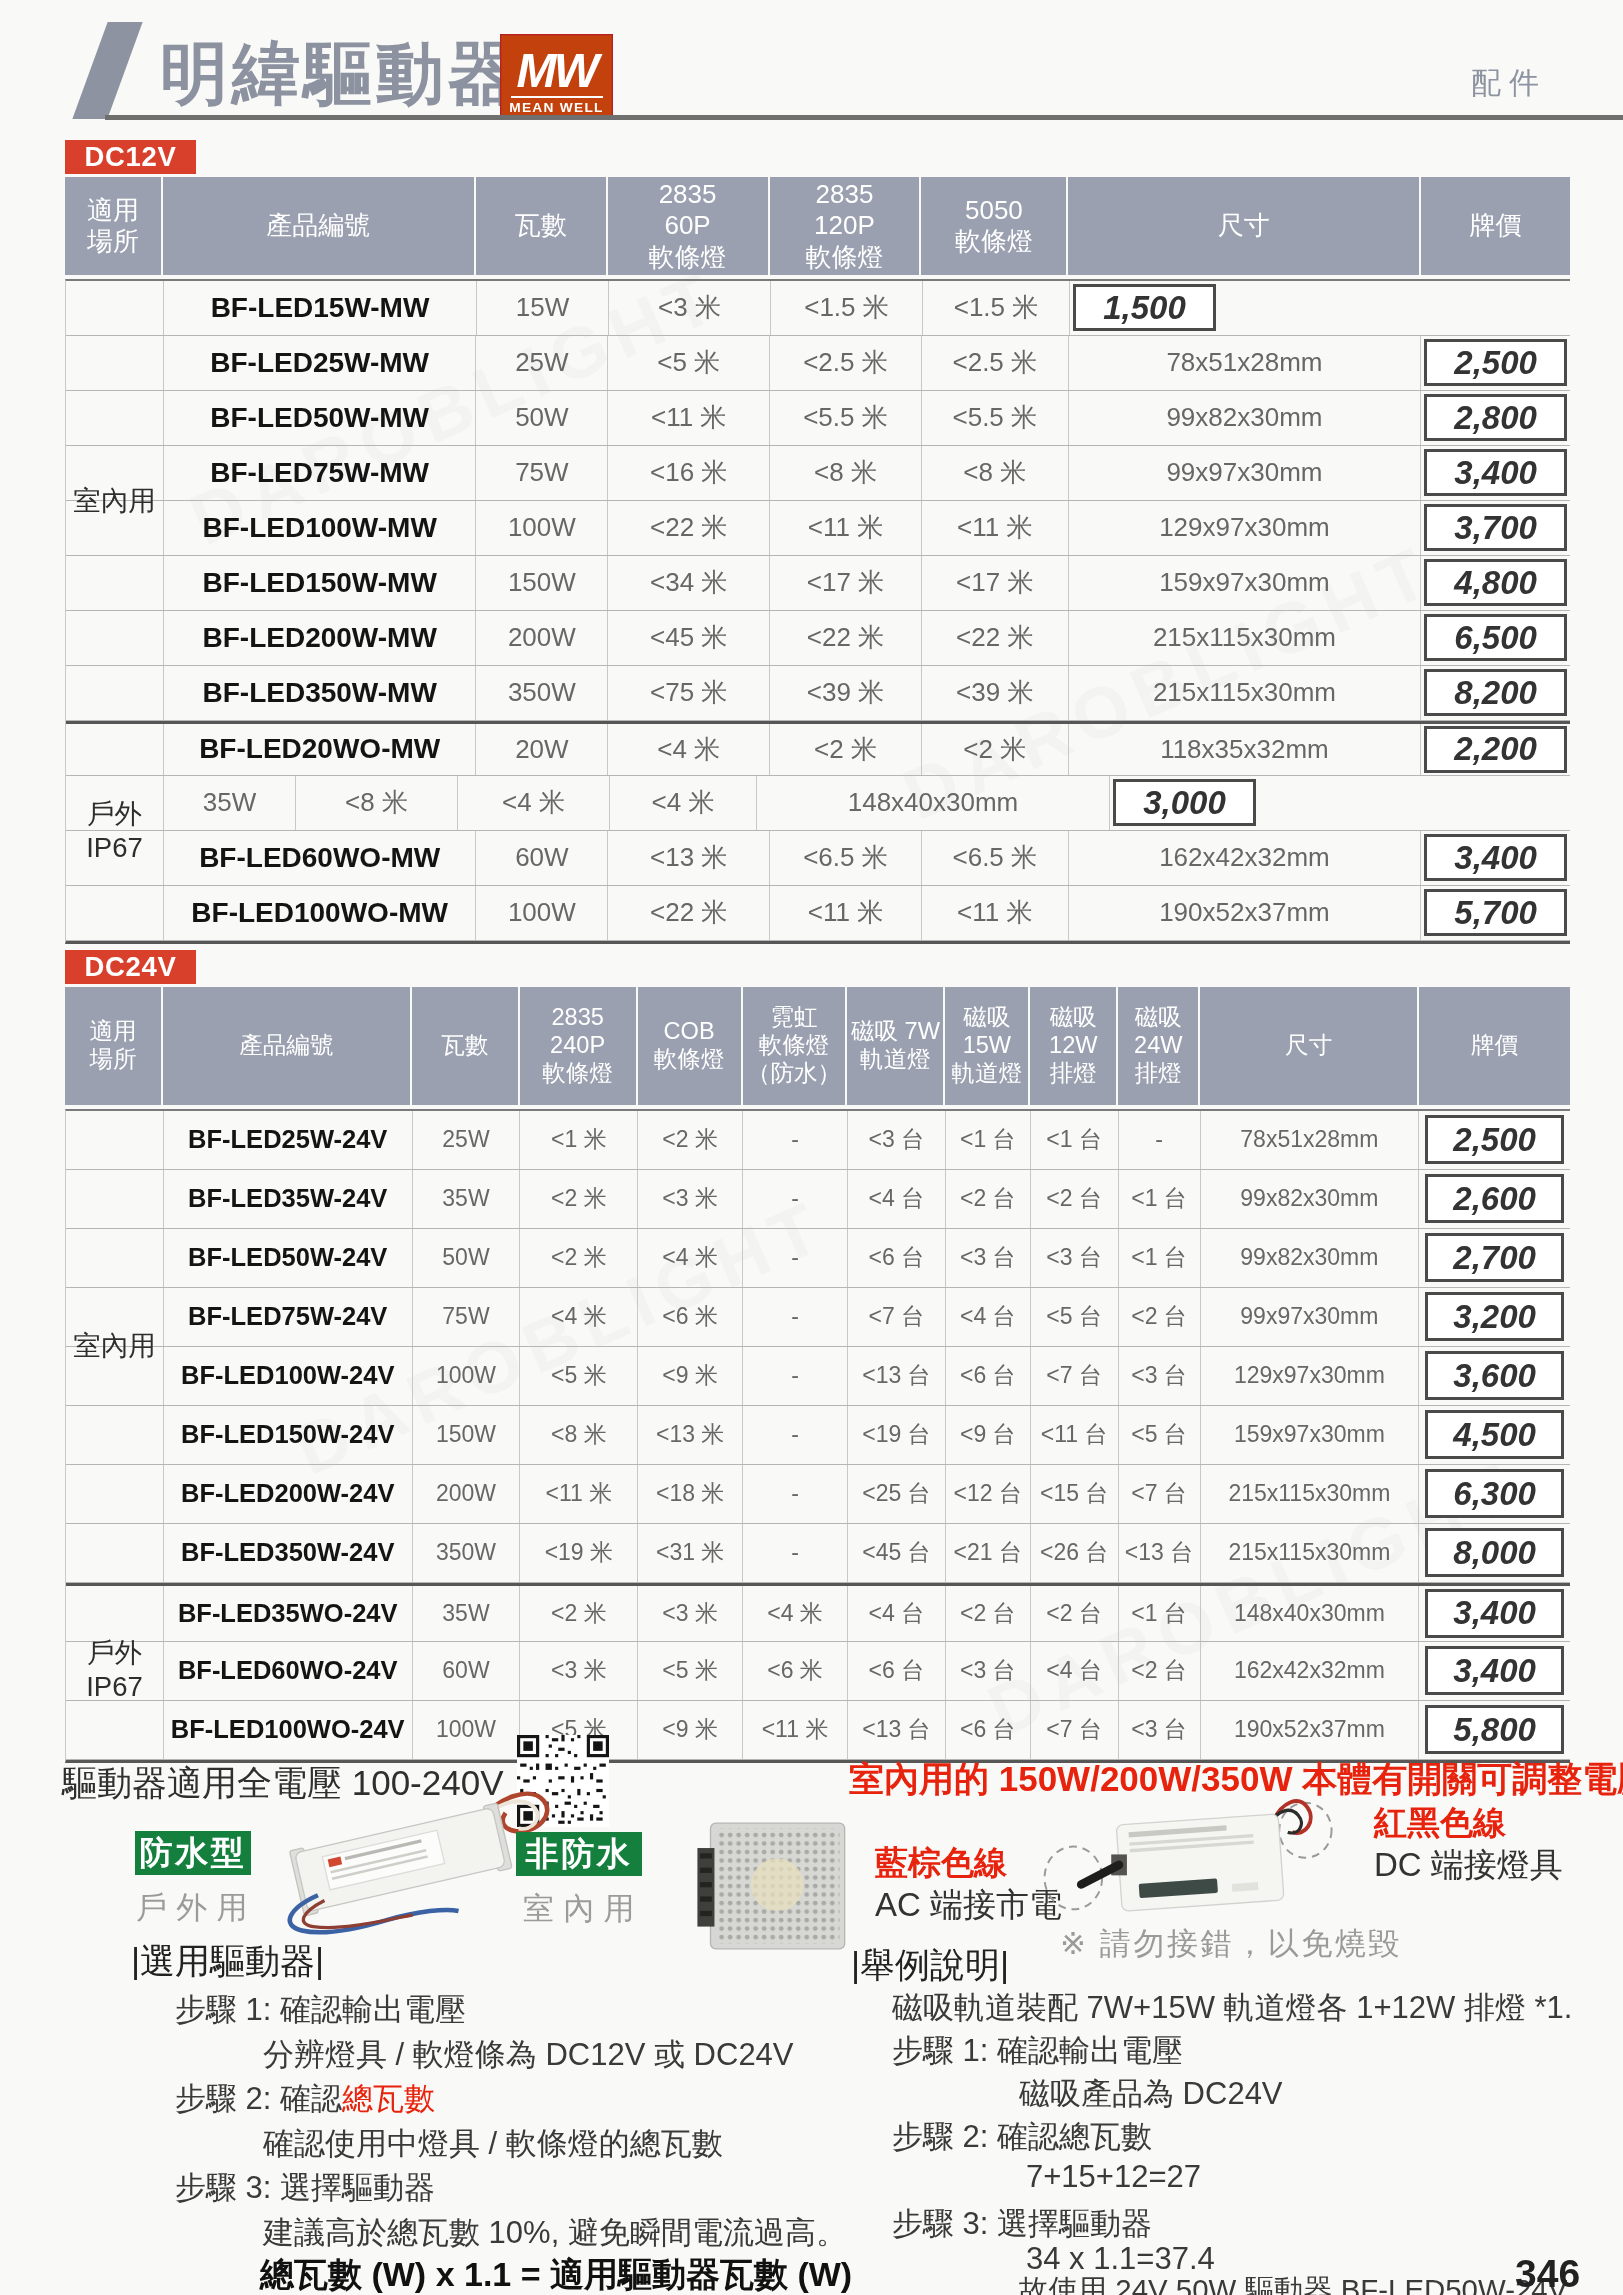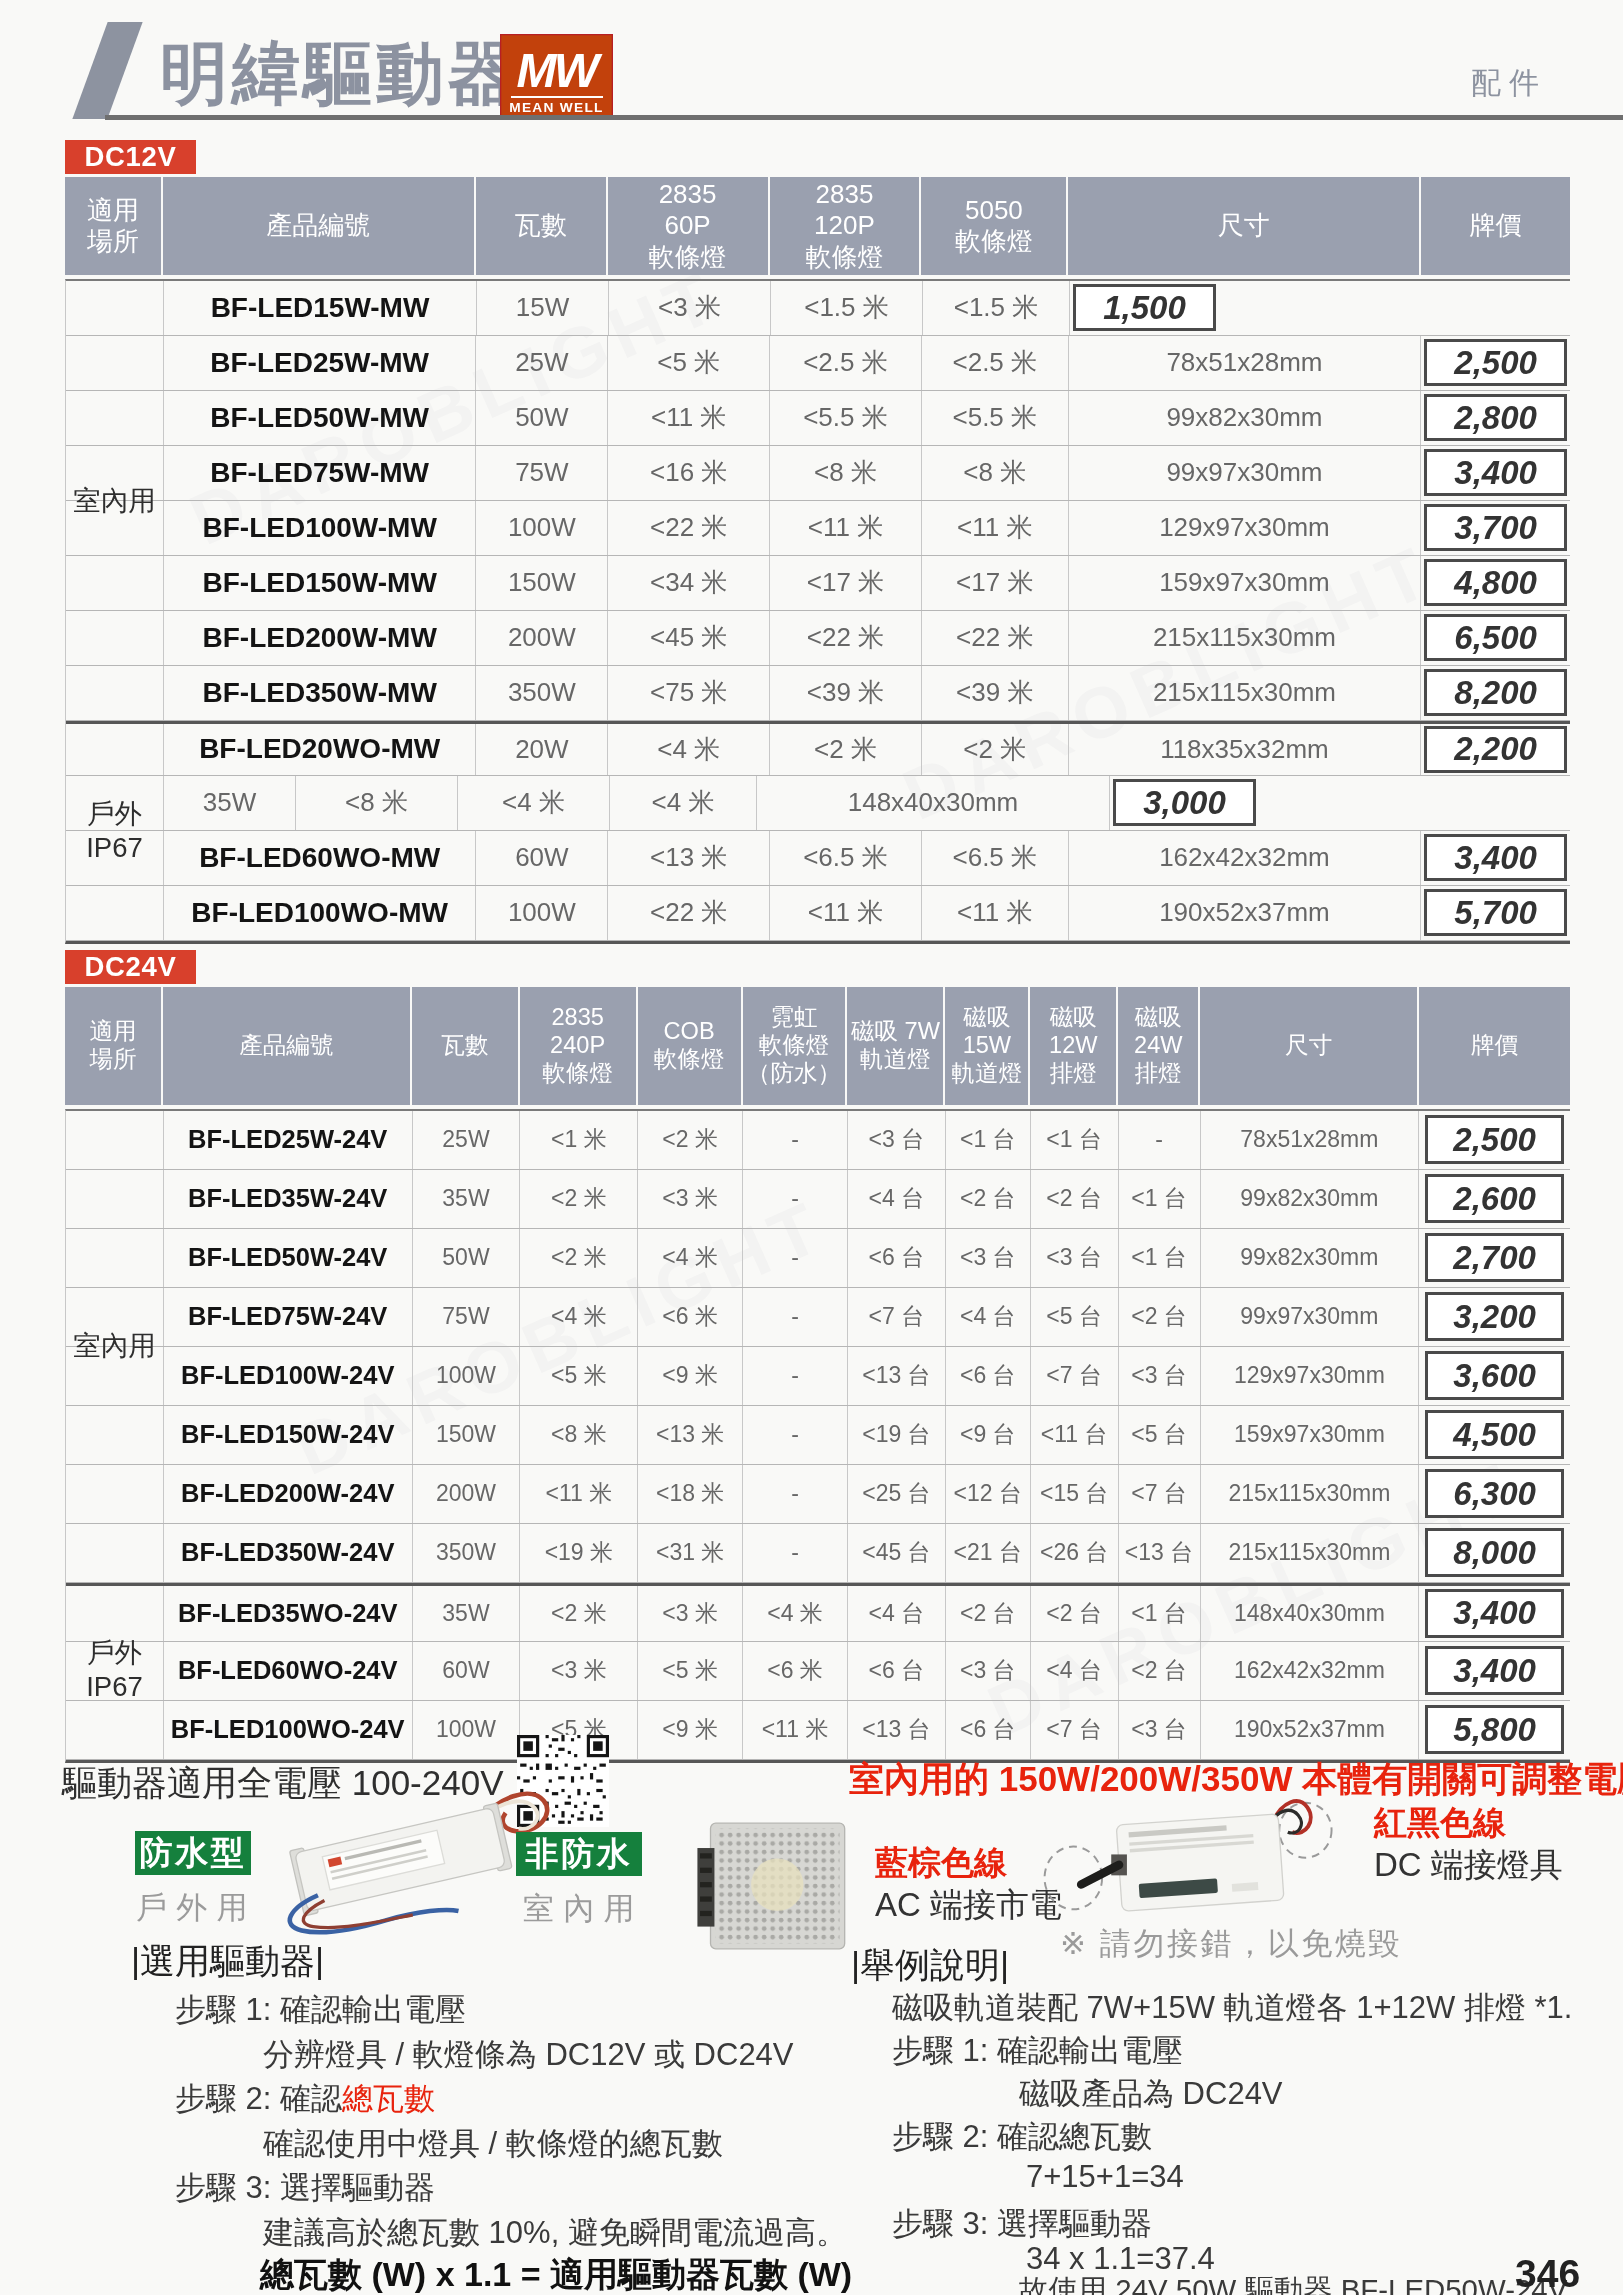"7+15+1=34" div.fline { text: 7+15+1=34 -> 7+15+12=27 }
